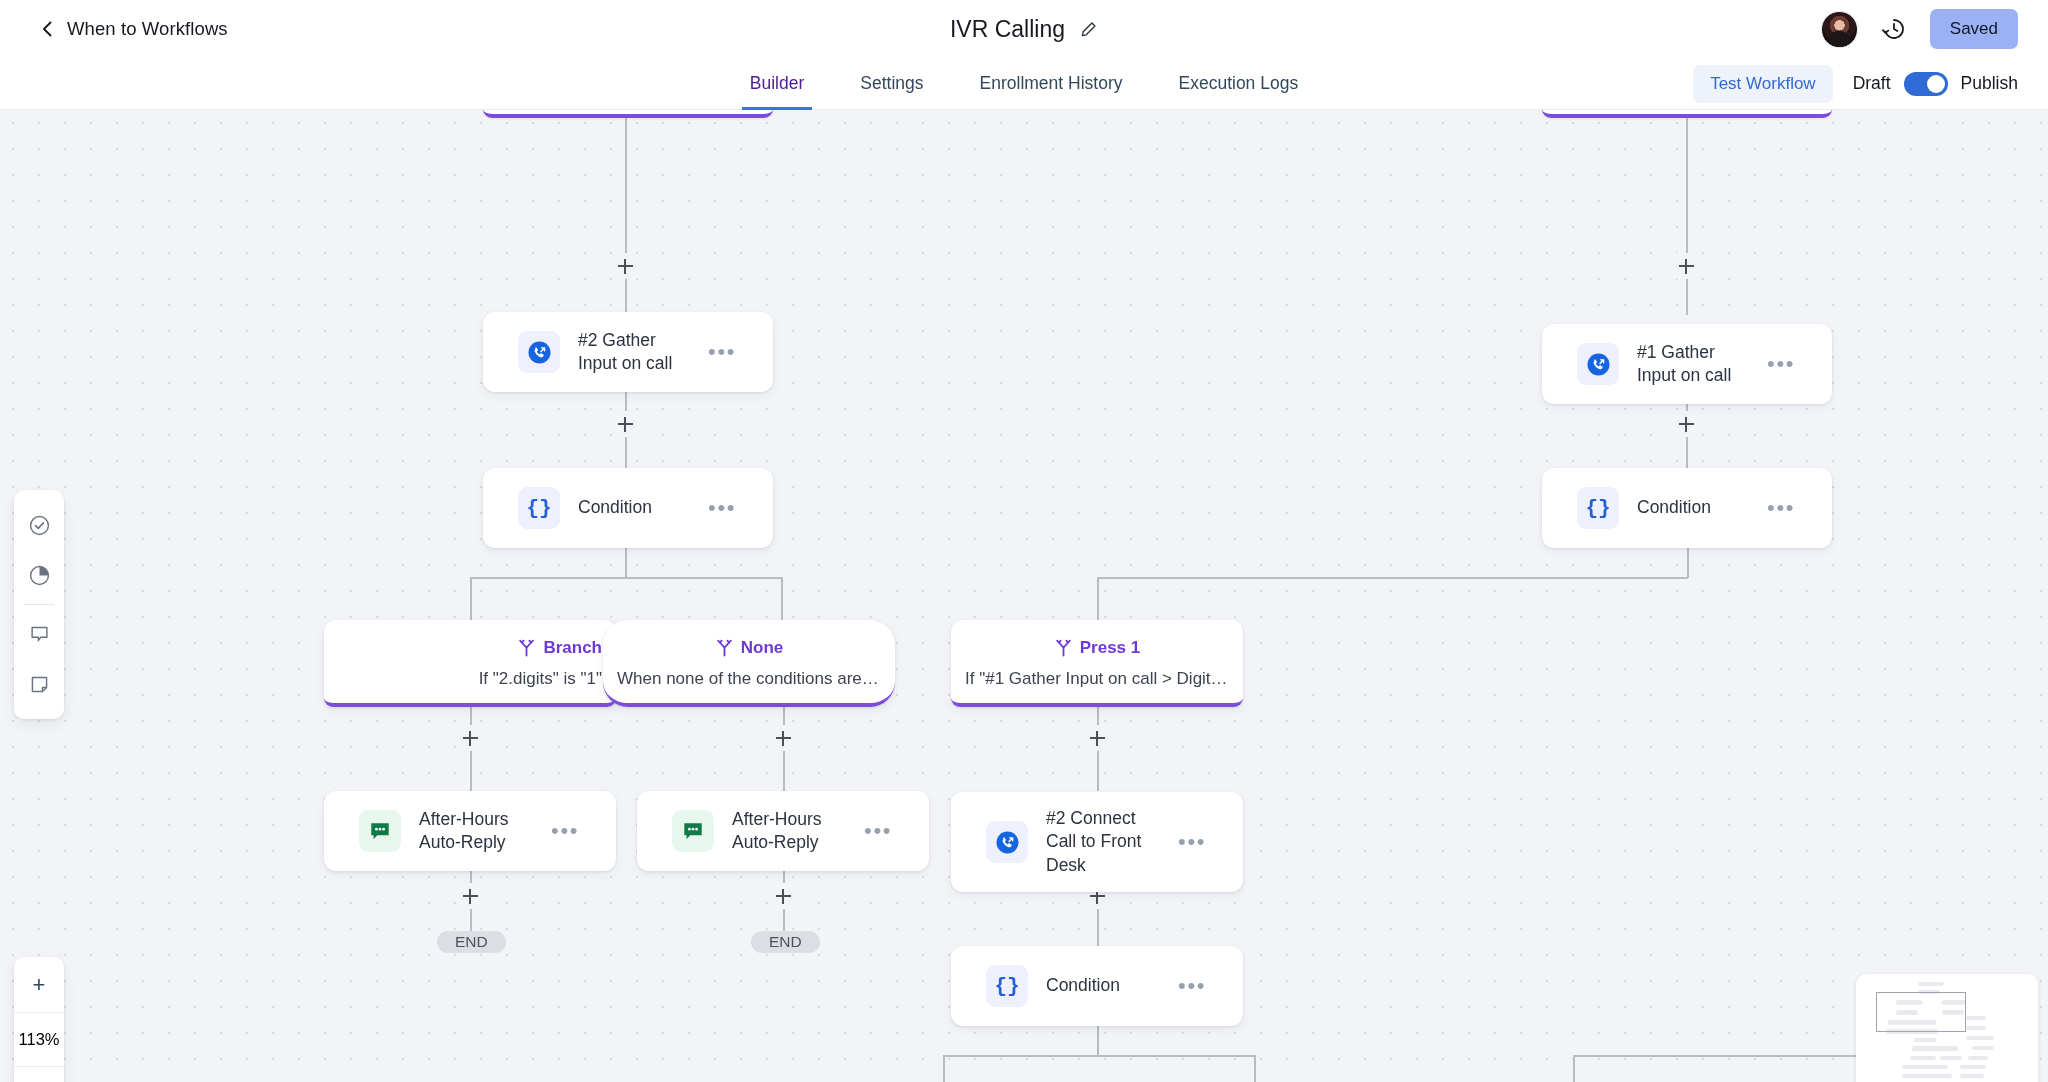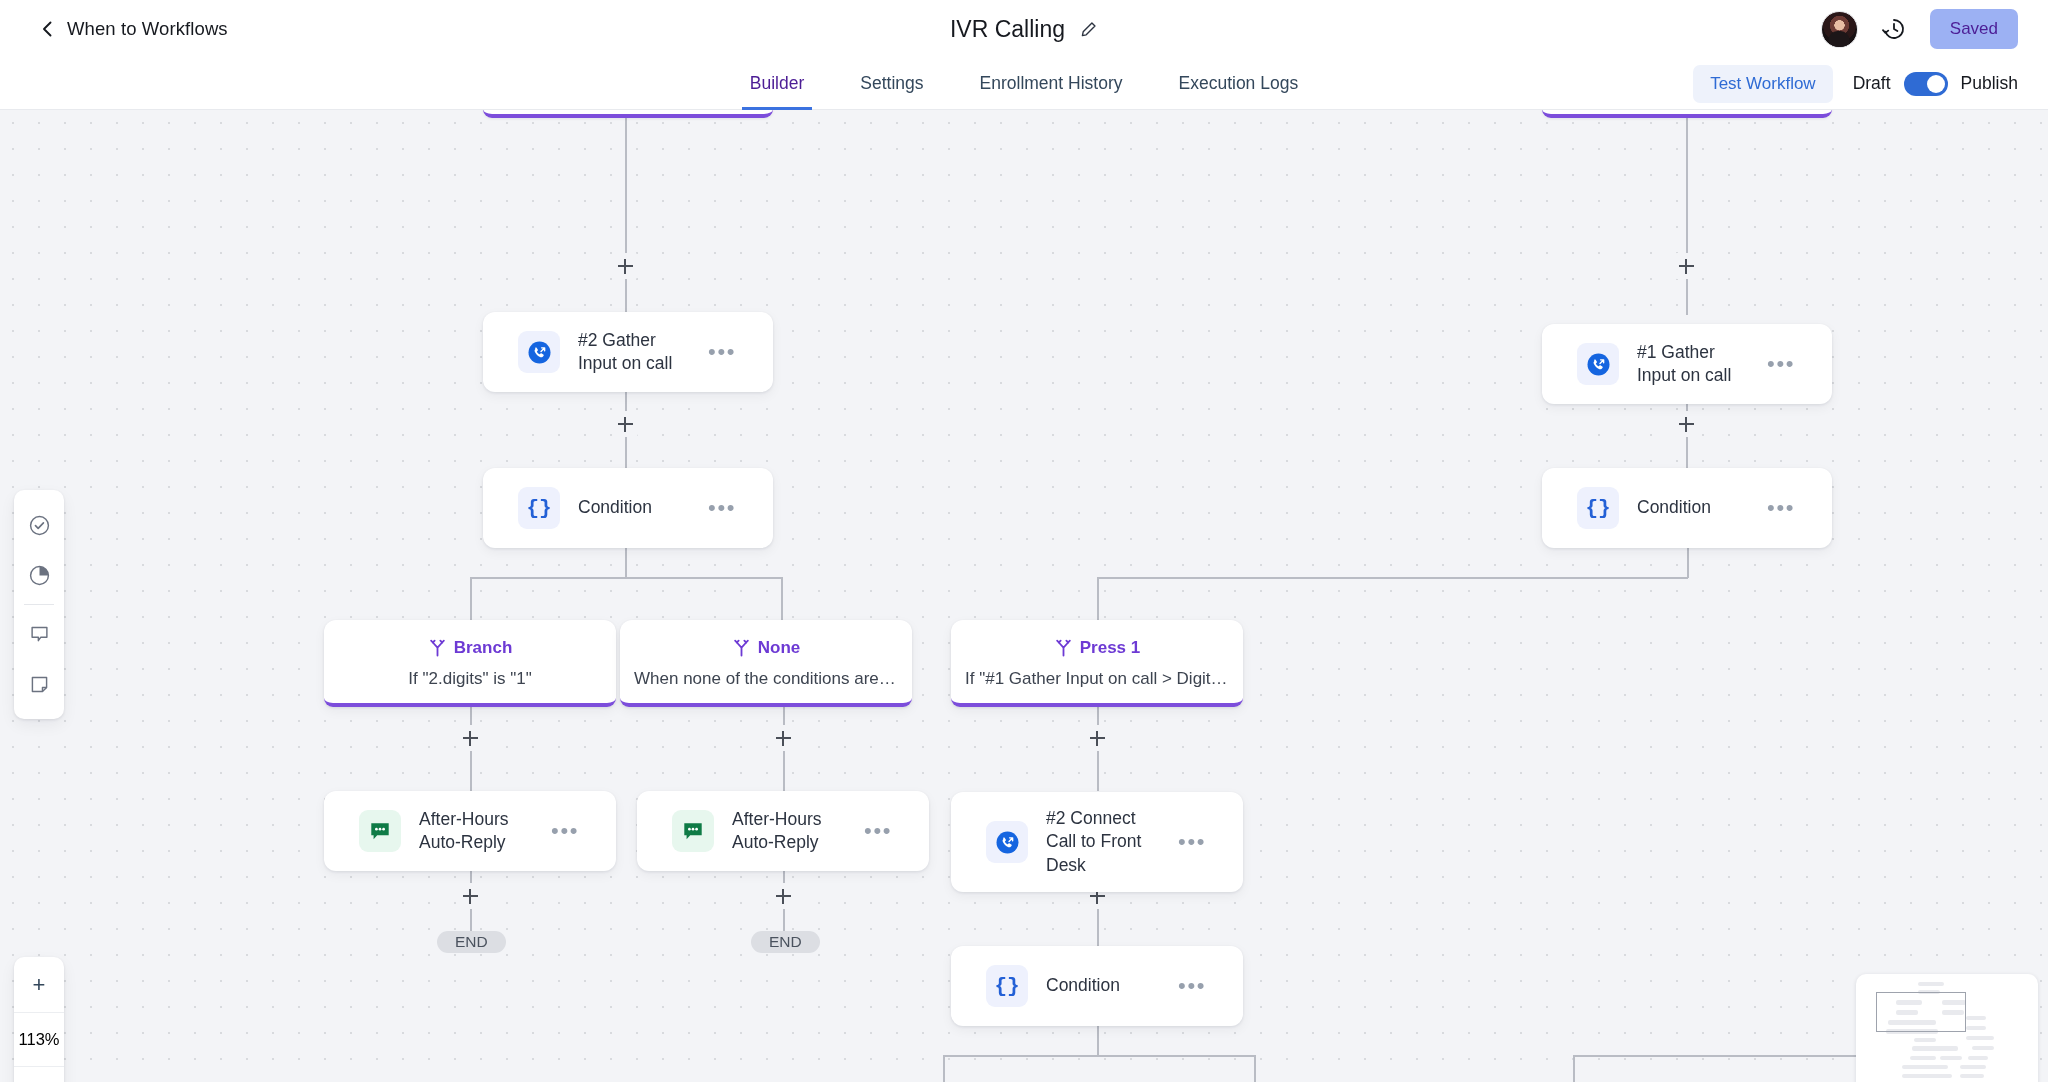"Saved" .saved-btn { color: #4c1d95 -> #0f172a }
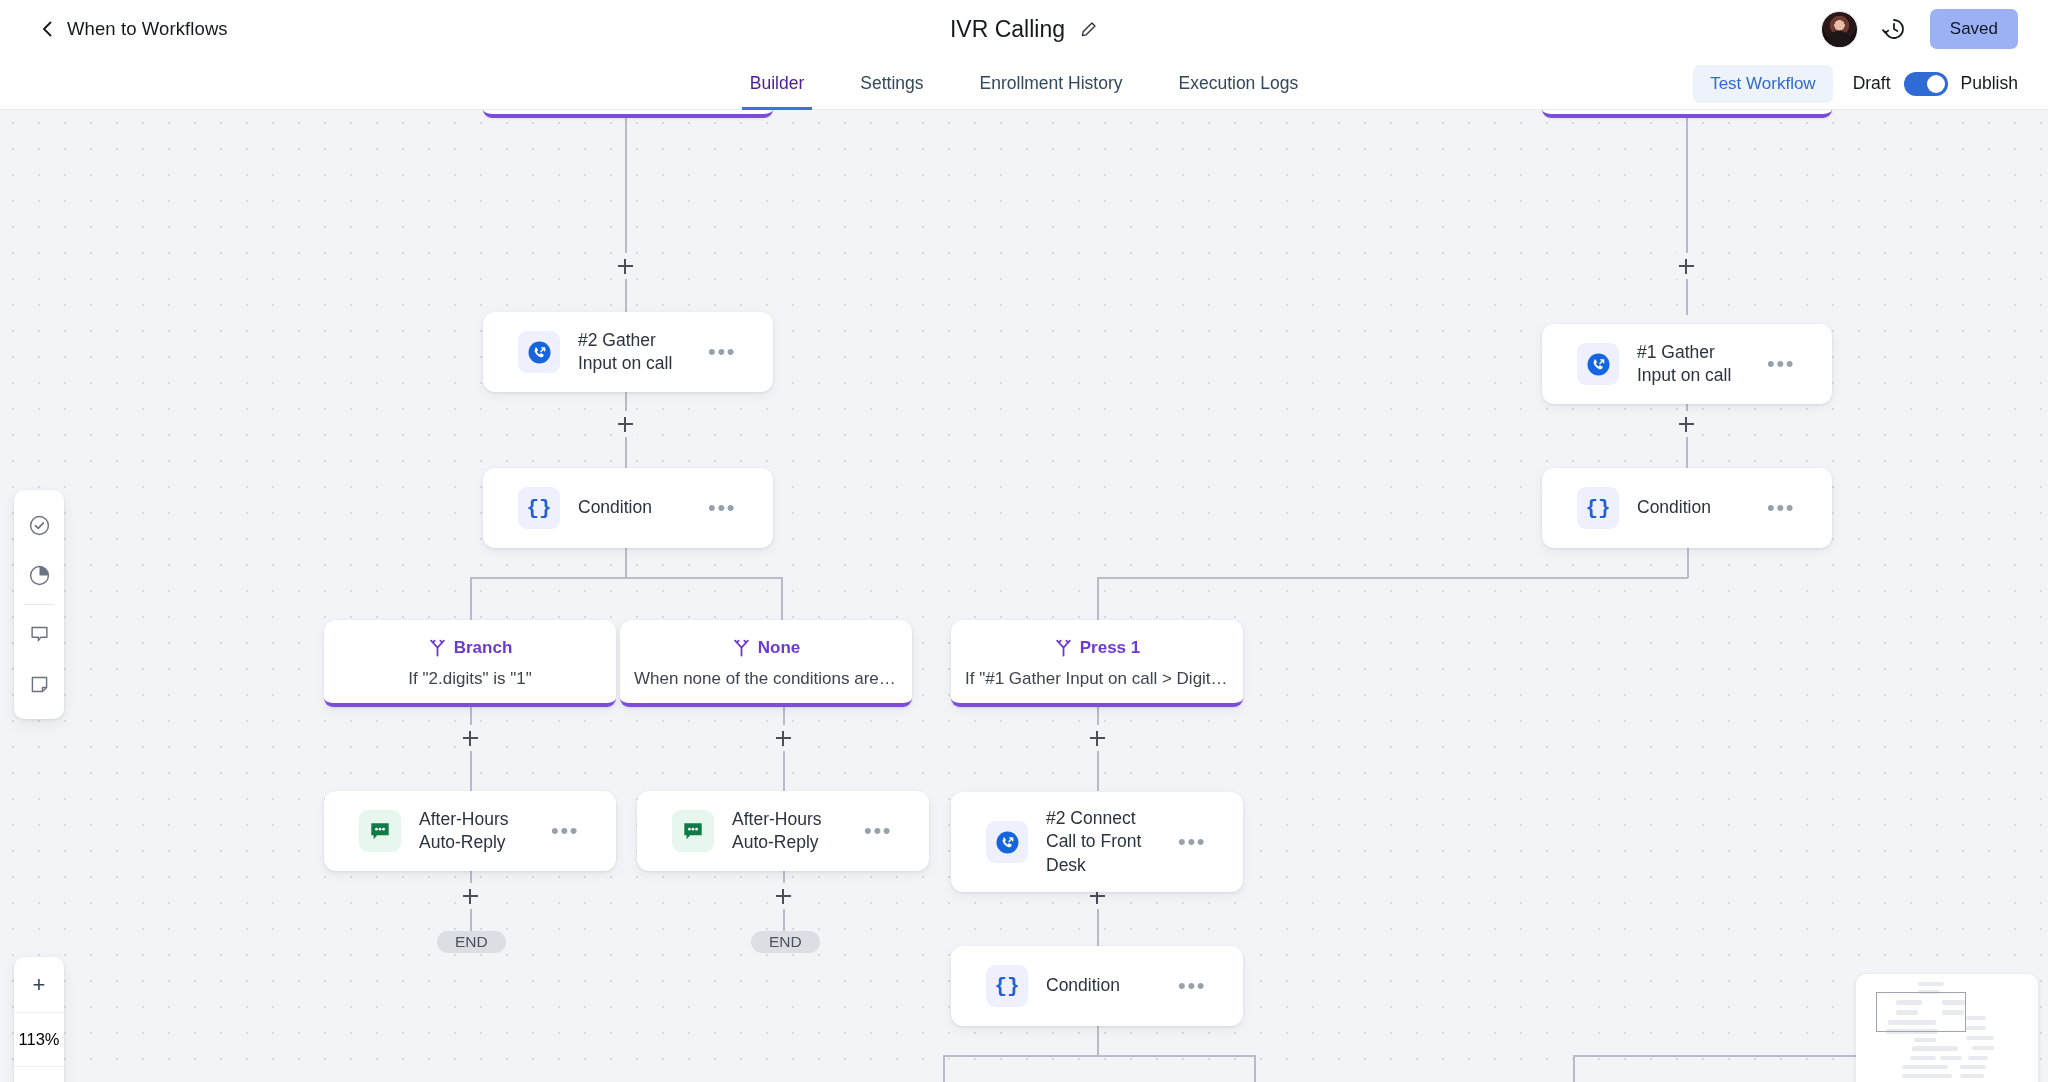"Branch" div.branch { align-items: none -> flex-end }
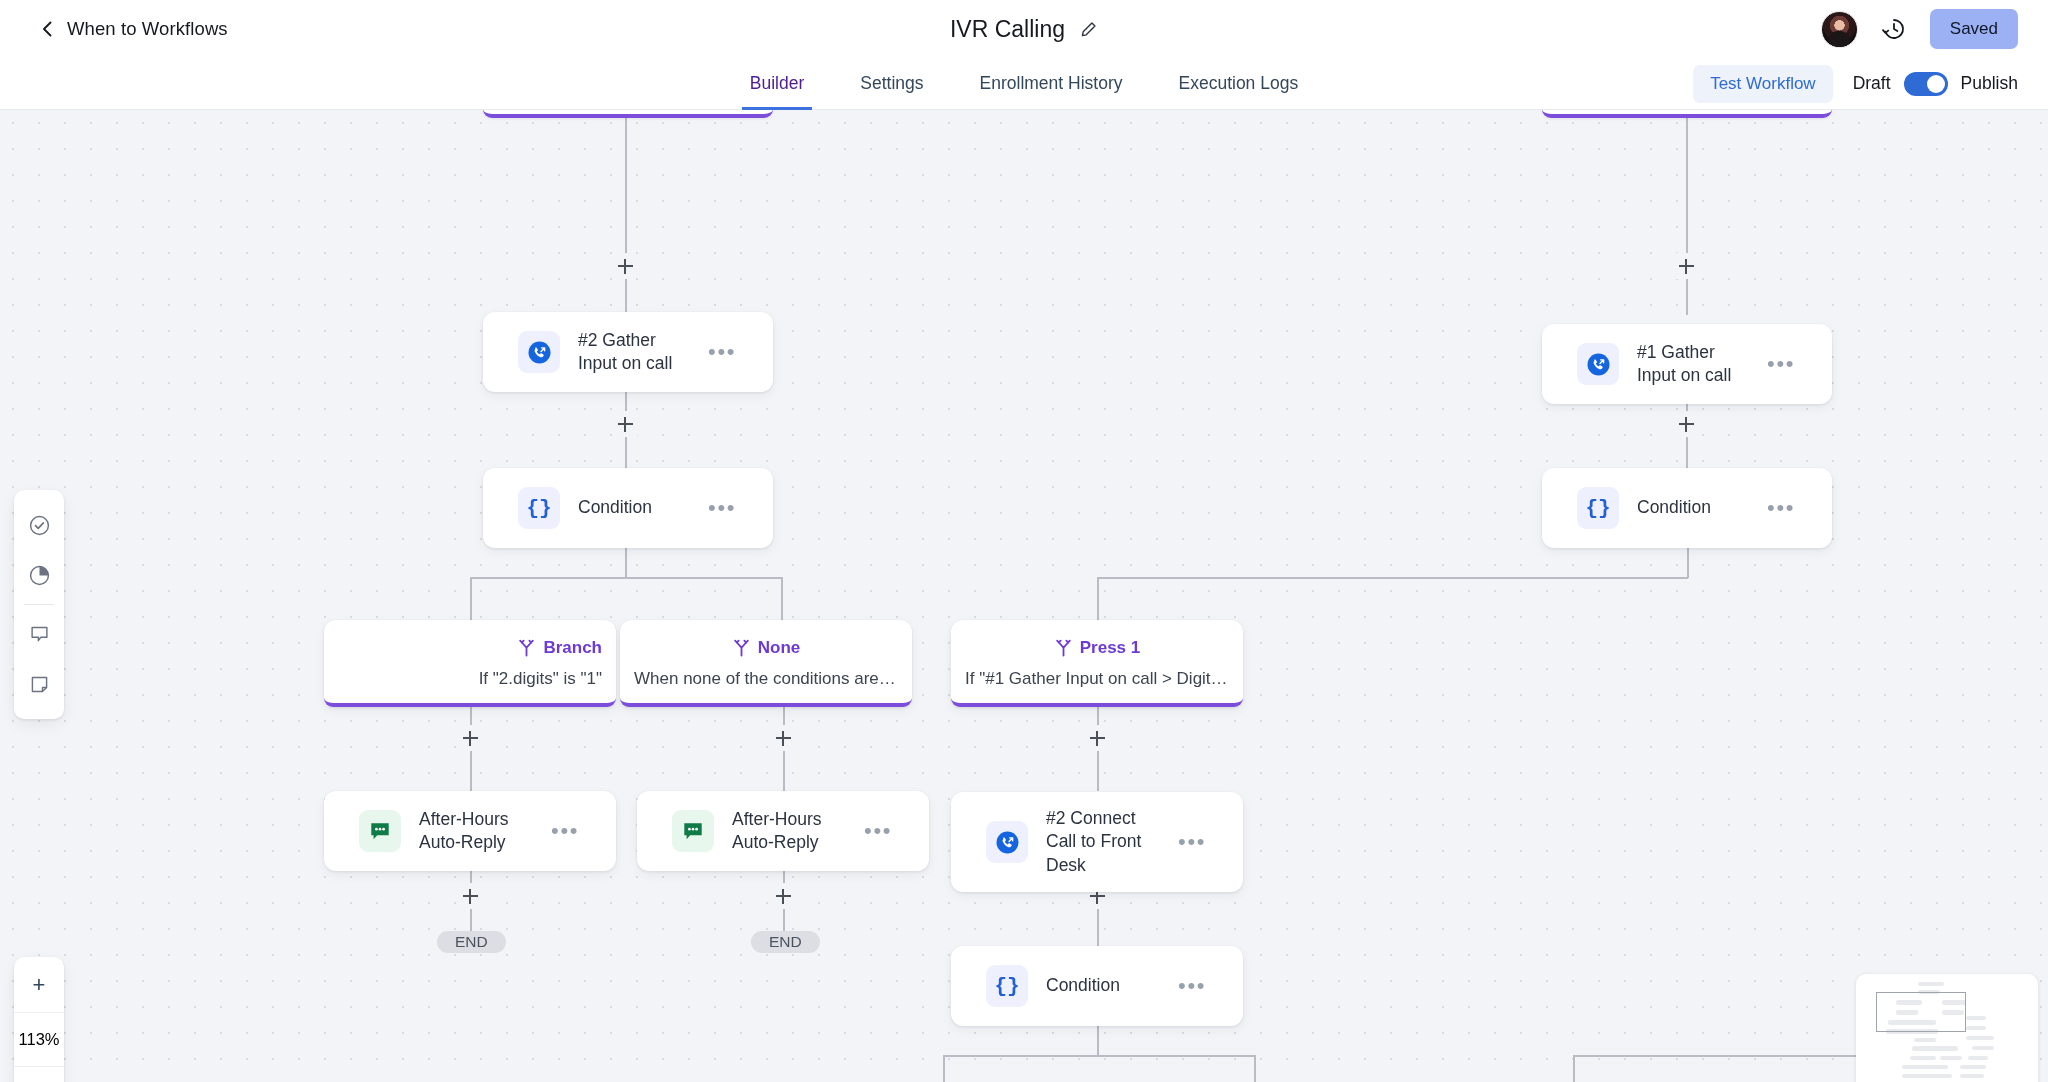"None" div.branch { border-radius: none -> 25px; left: 620px -> 603px }
